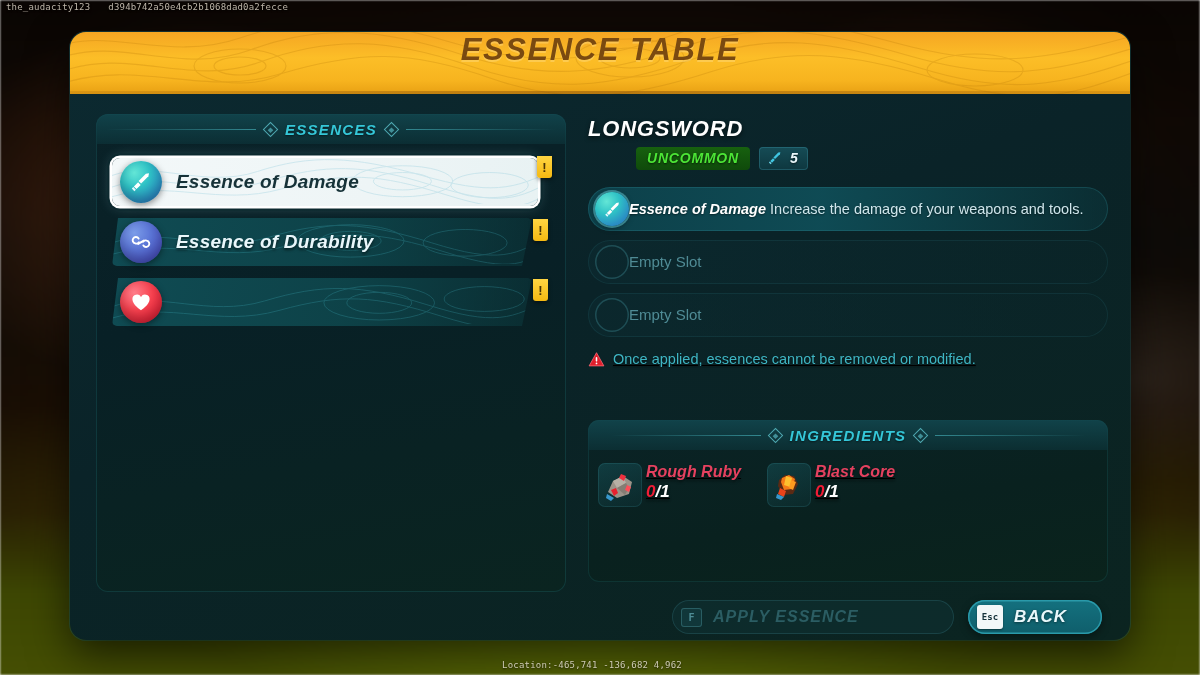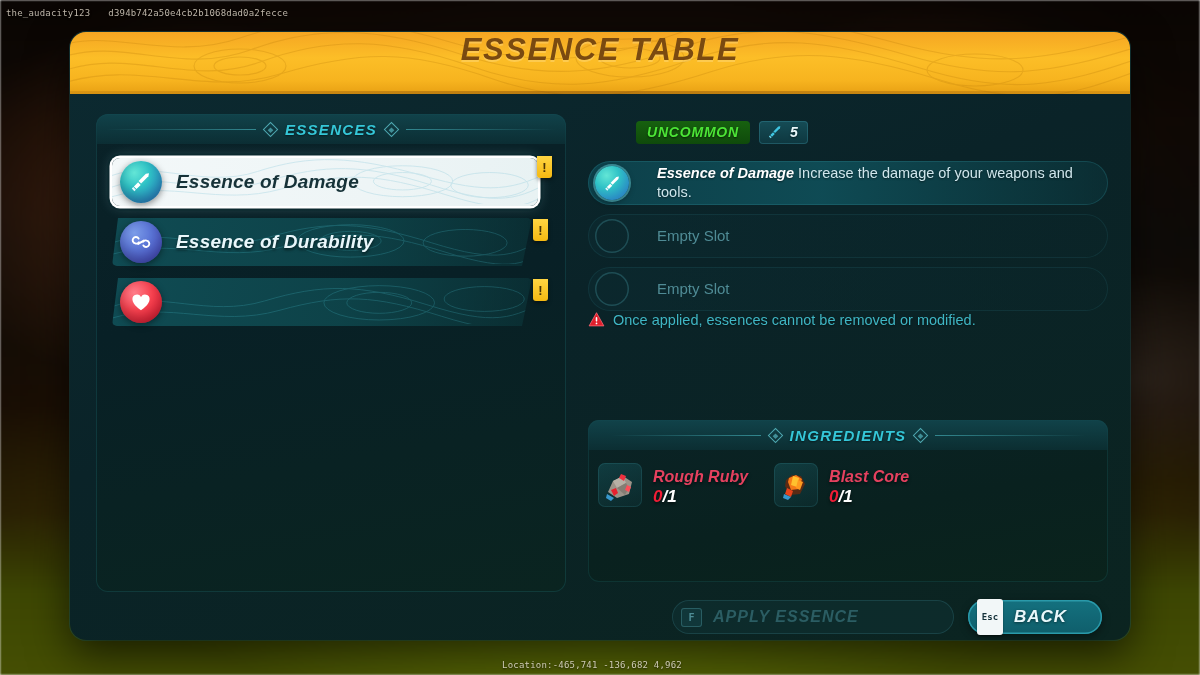"the_audacity123" #debug-top { top: 8px -> 2px }
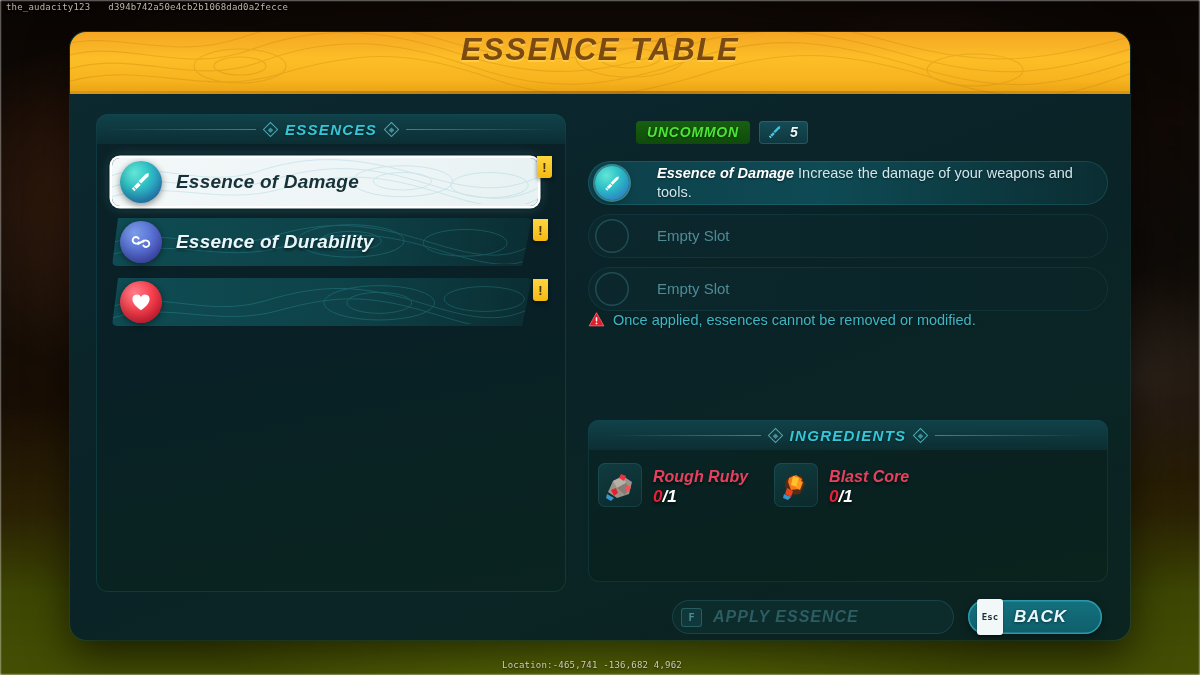"LONGSWORD" div { html: none -> <div>LONGSWORD</div> }
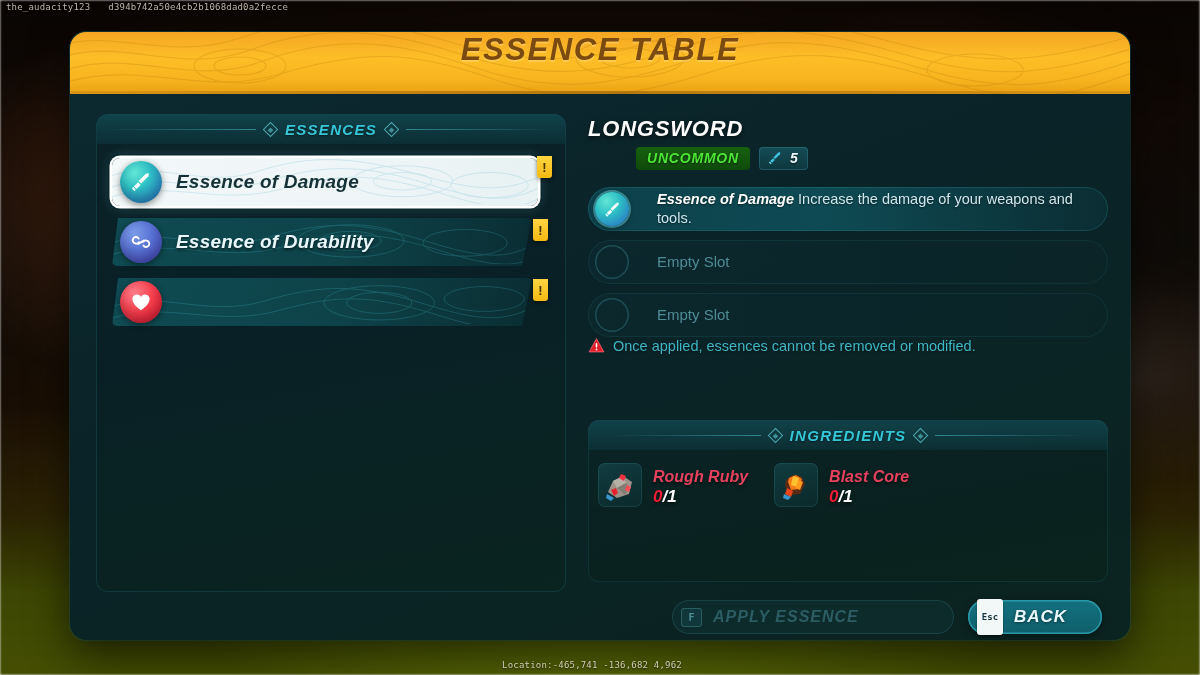"Essence of Damage Increase the" .slot .slot-text { margin-left: 28px -> 0 }
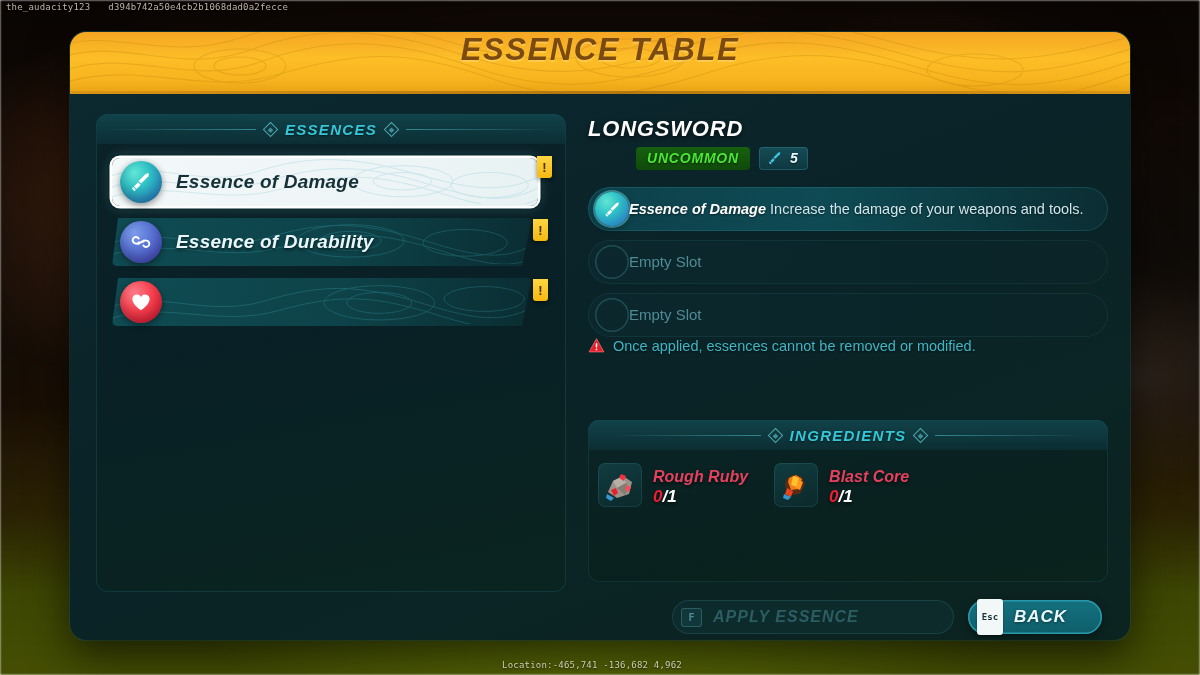"Once applied, essences cannot be" #warning-line { align-items: center -> none; margin-top: 0 -> 14px; text-decoration: none -> underline }
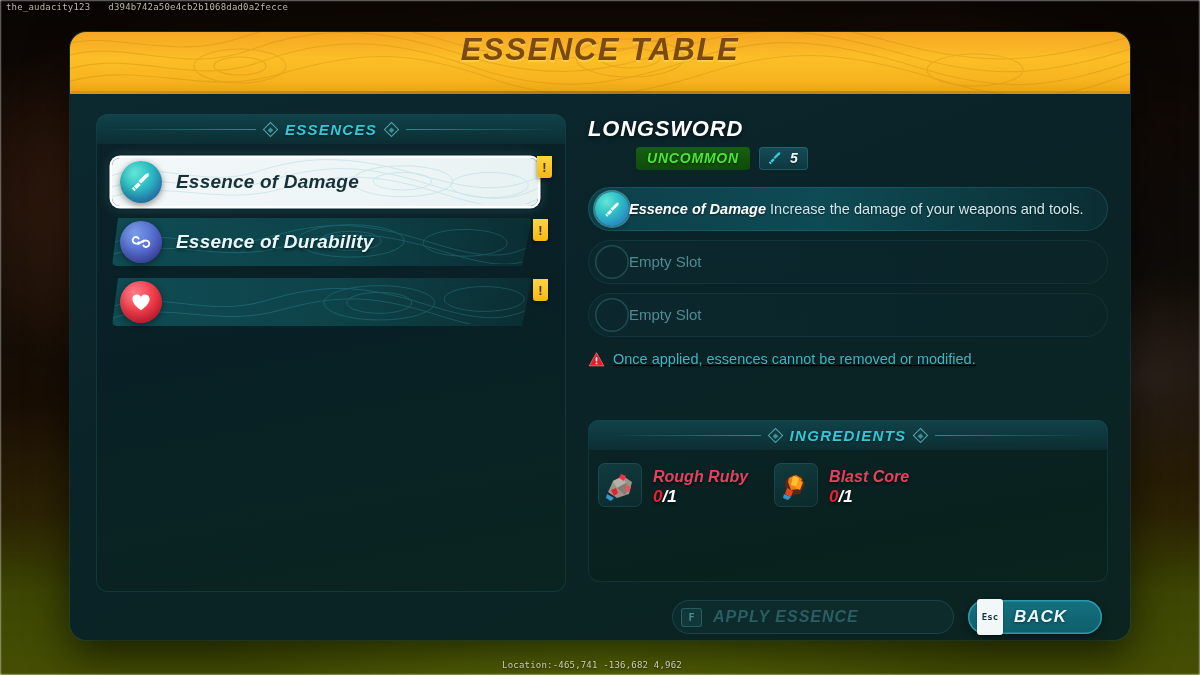"Rough Ruby" .ingredient { align-items: flex-end -> flex-start; gap: 11px -> 4px; text-decoration: none -> underline }
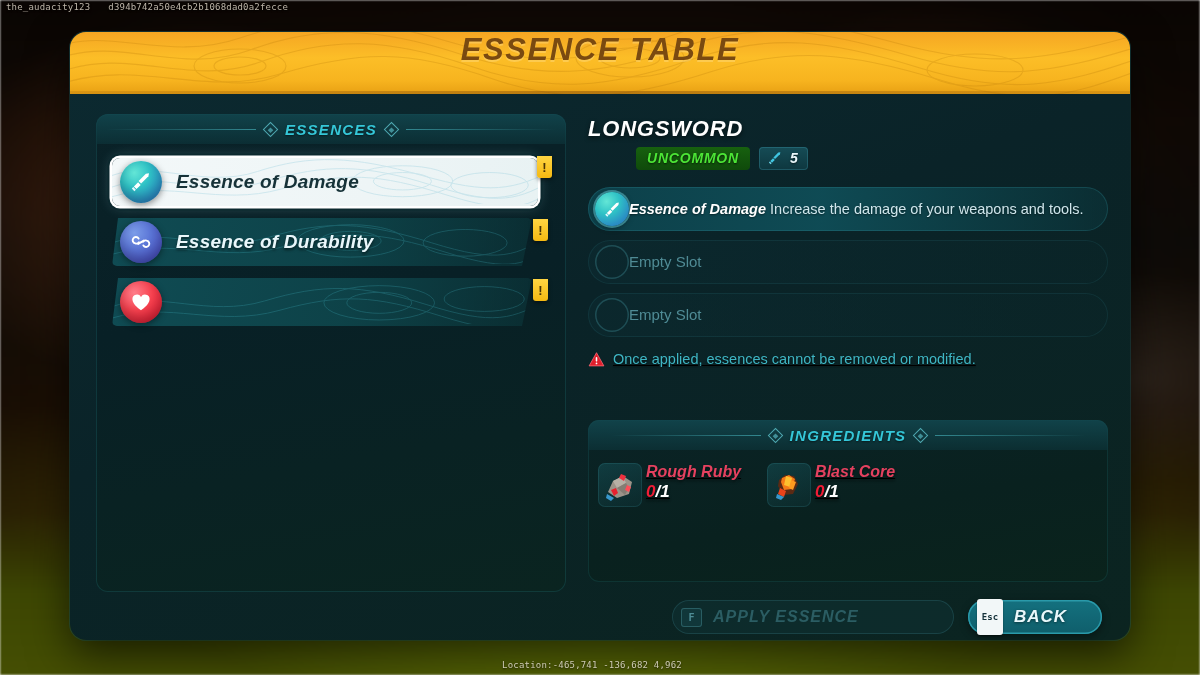"Esc" #back-button .key { height: 36px -> 24px }
